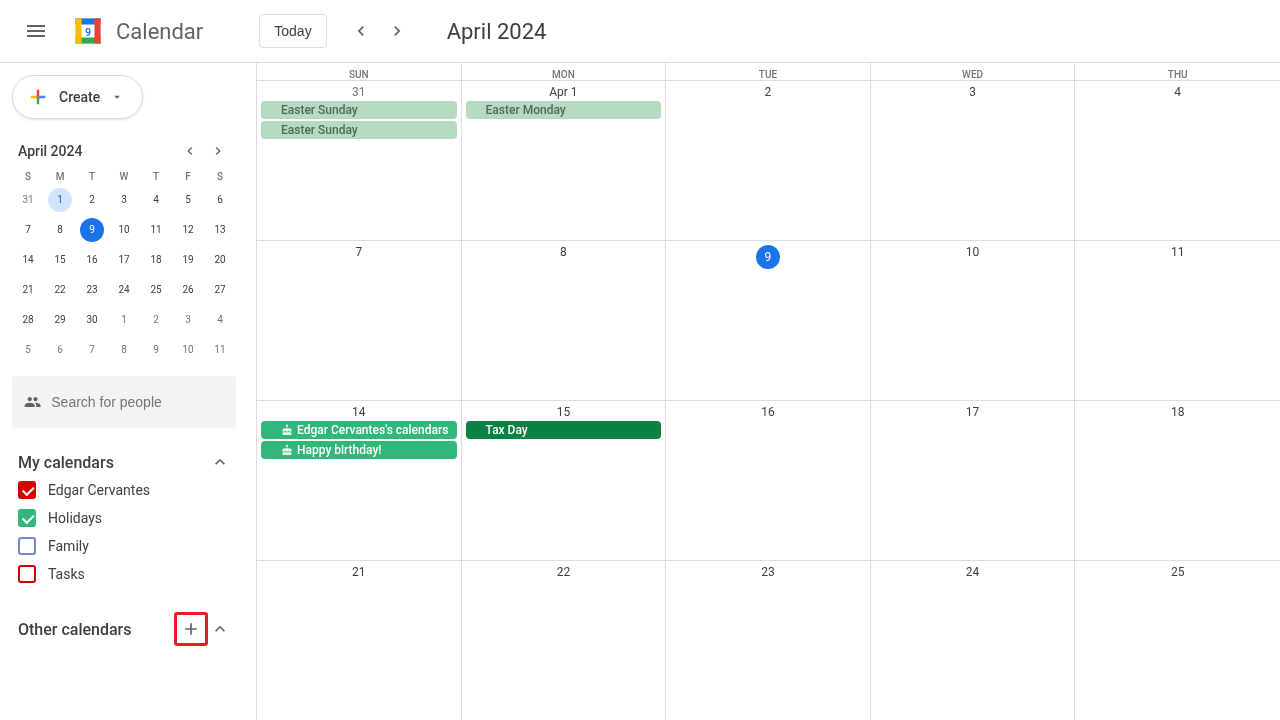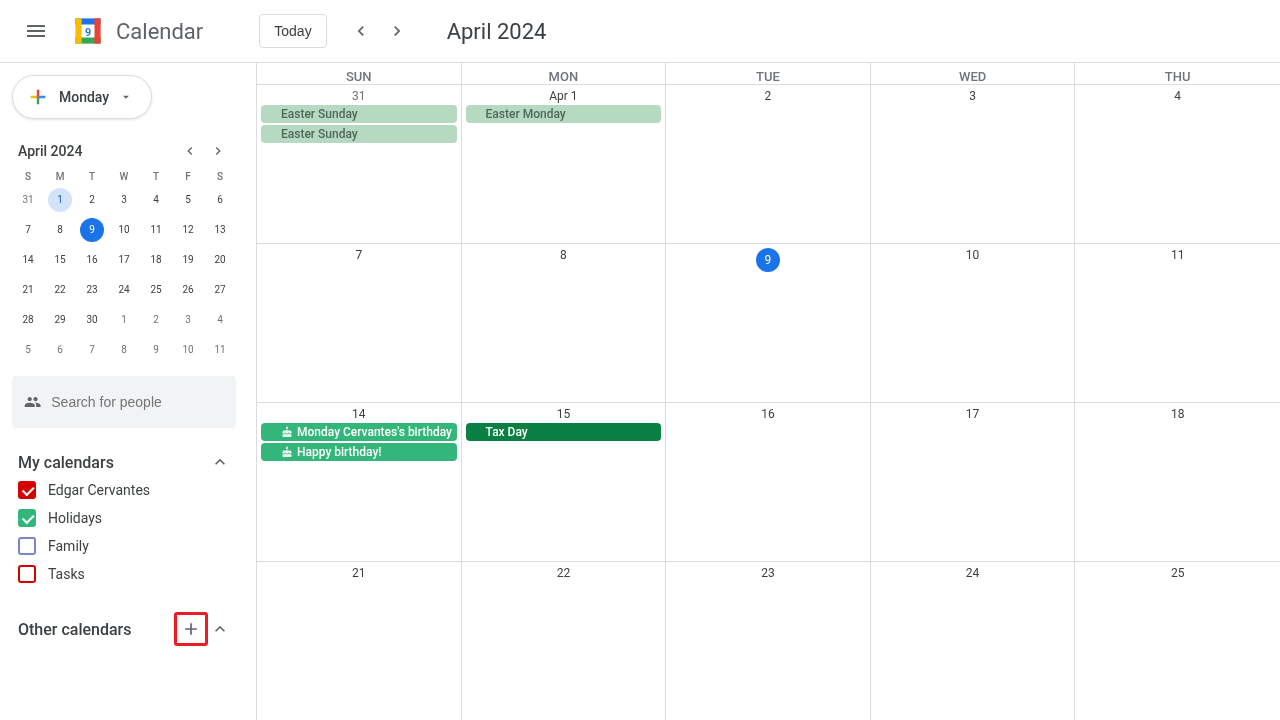"SUN" .dow-col { font-size: 13px -> 10px }
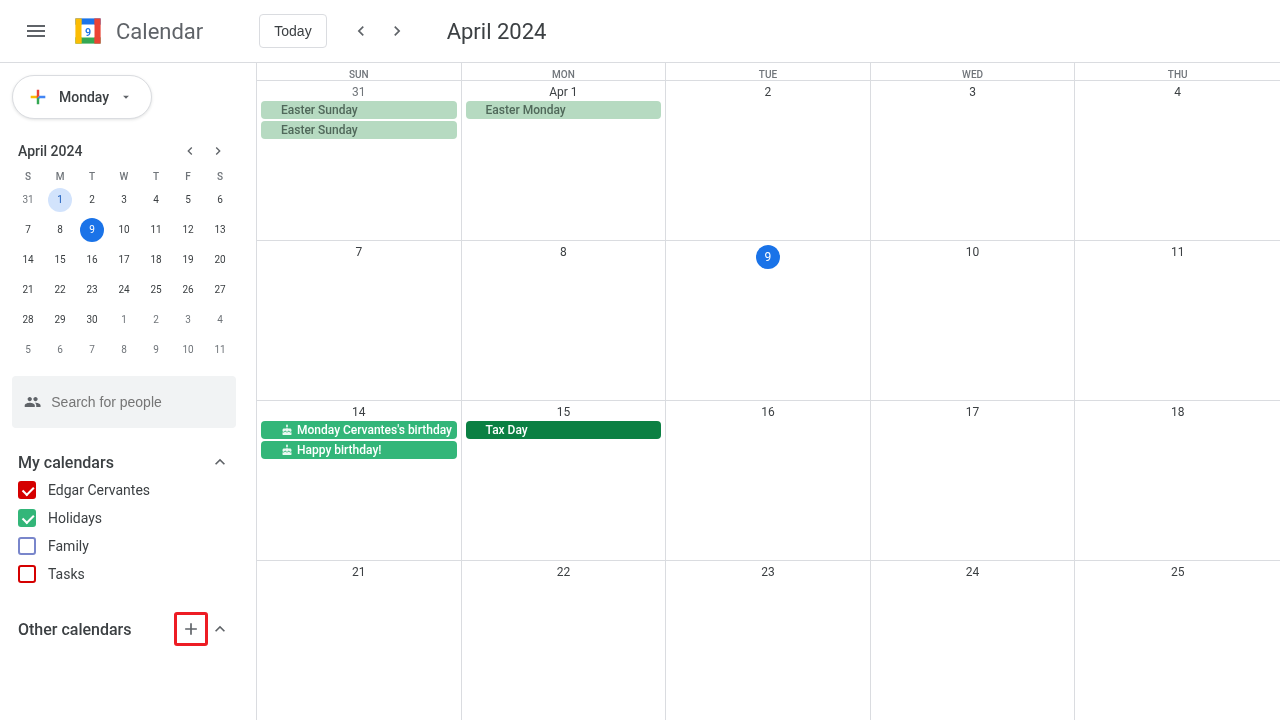"Monday" span.create-label { text: Monday -> Create }
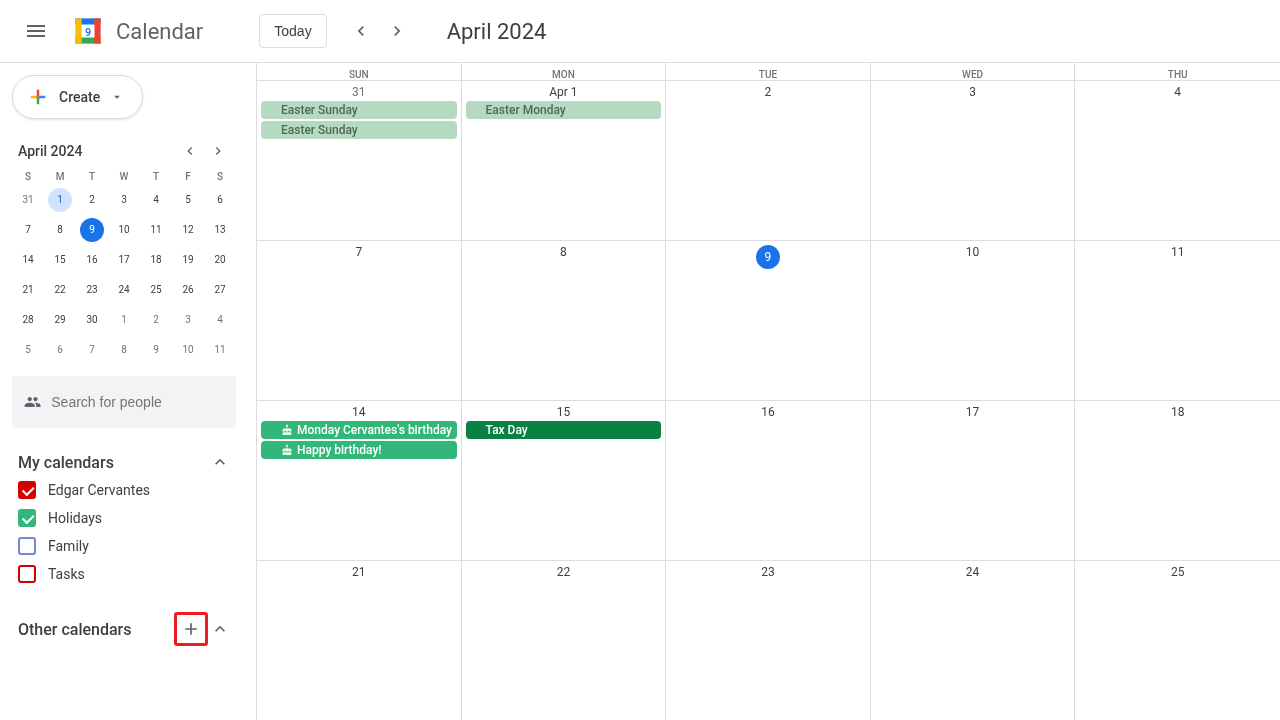"Monday Cervantes's birthday" span { text: Monday Cervantes's birthday -> Edgar Cervantes's calendars }
